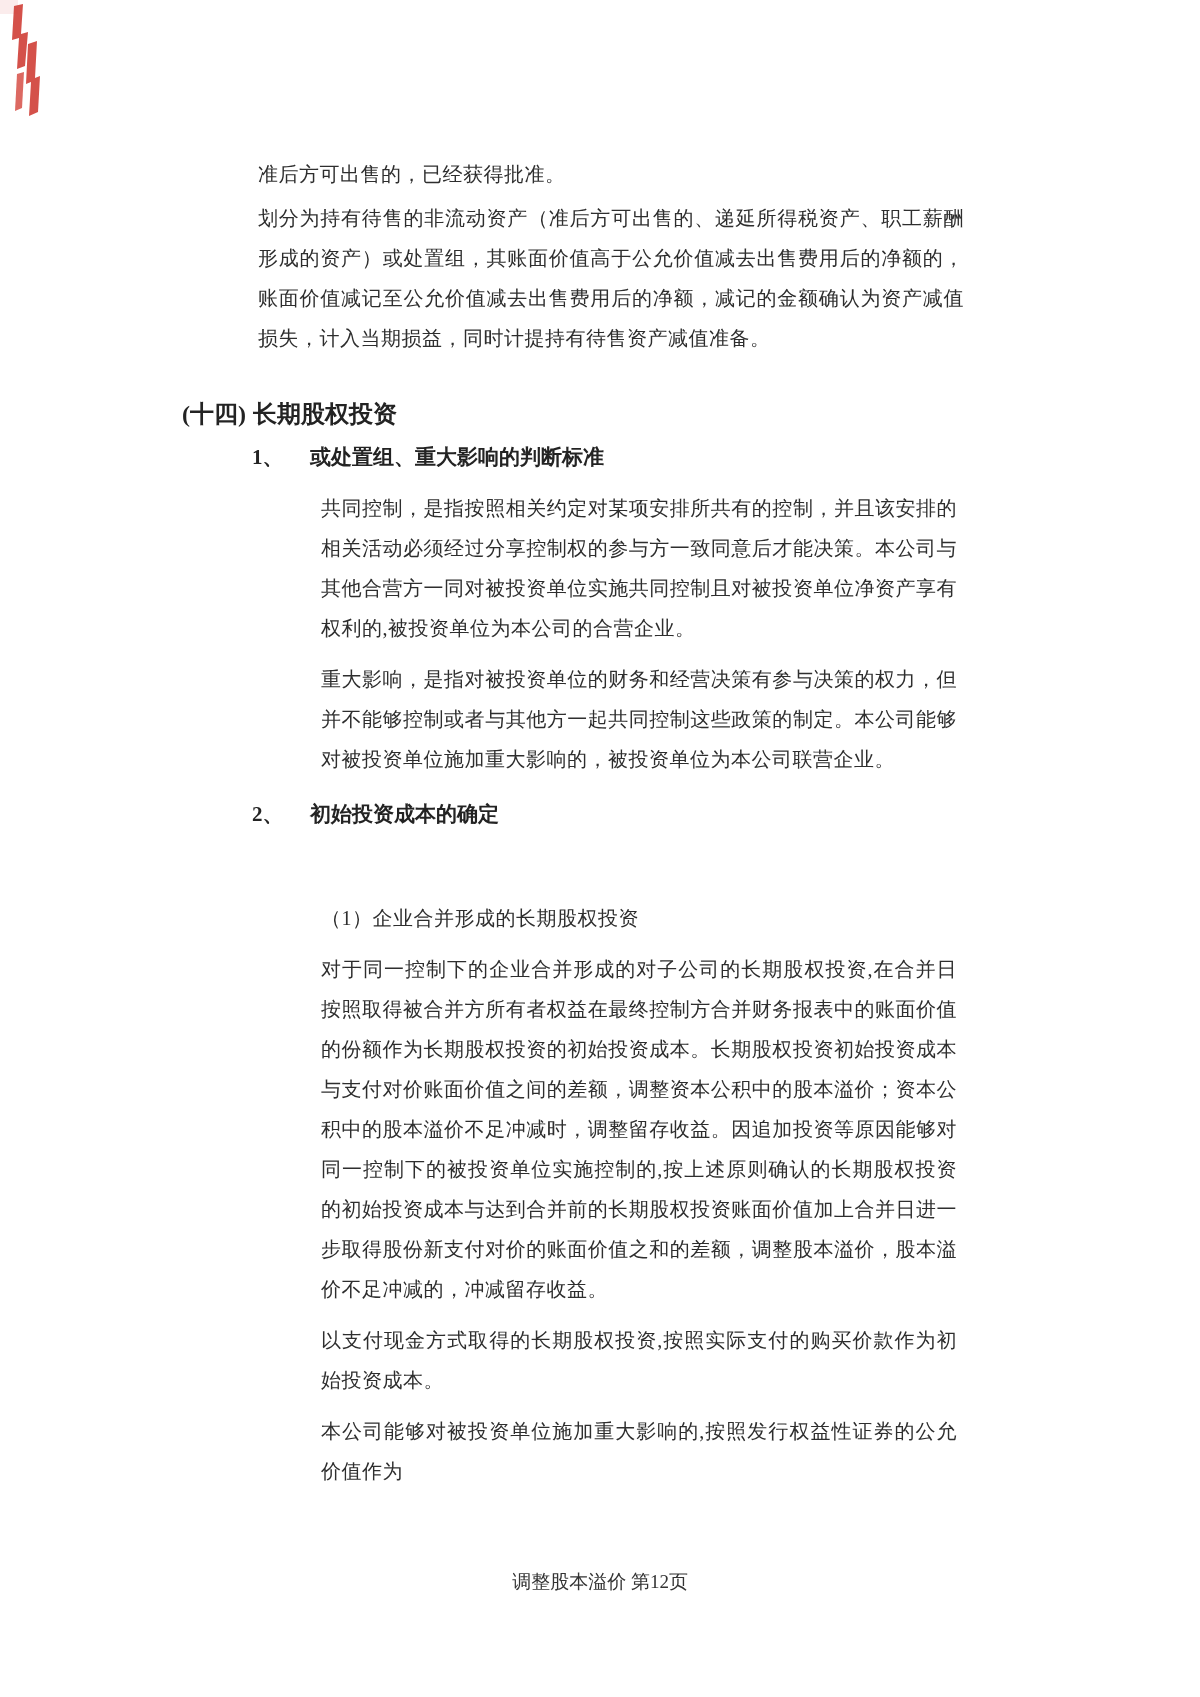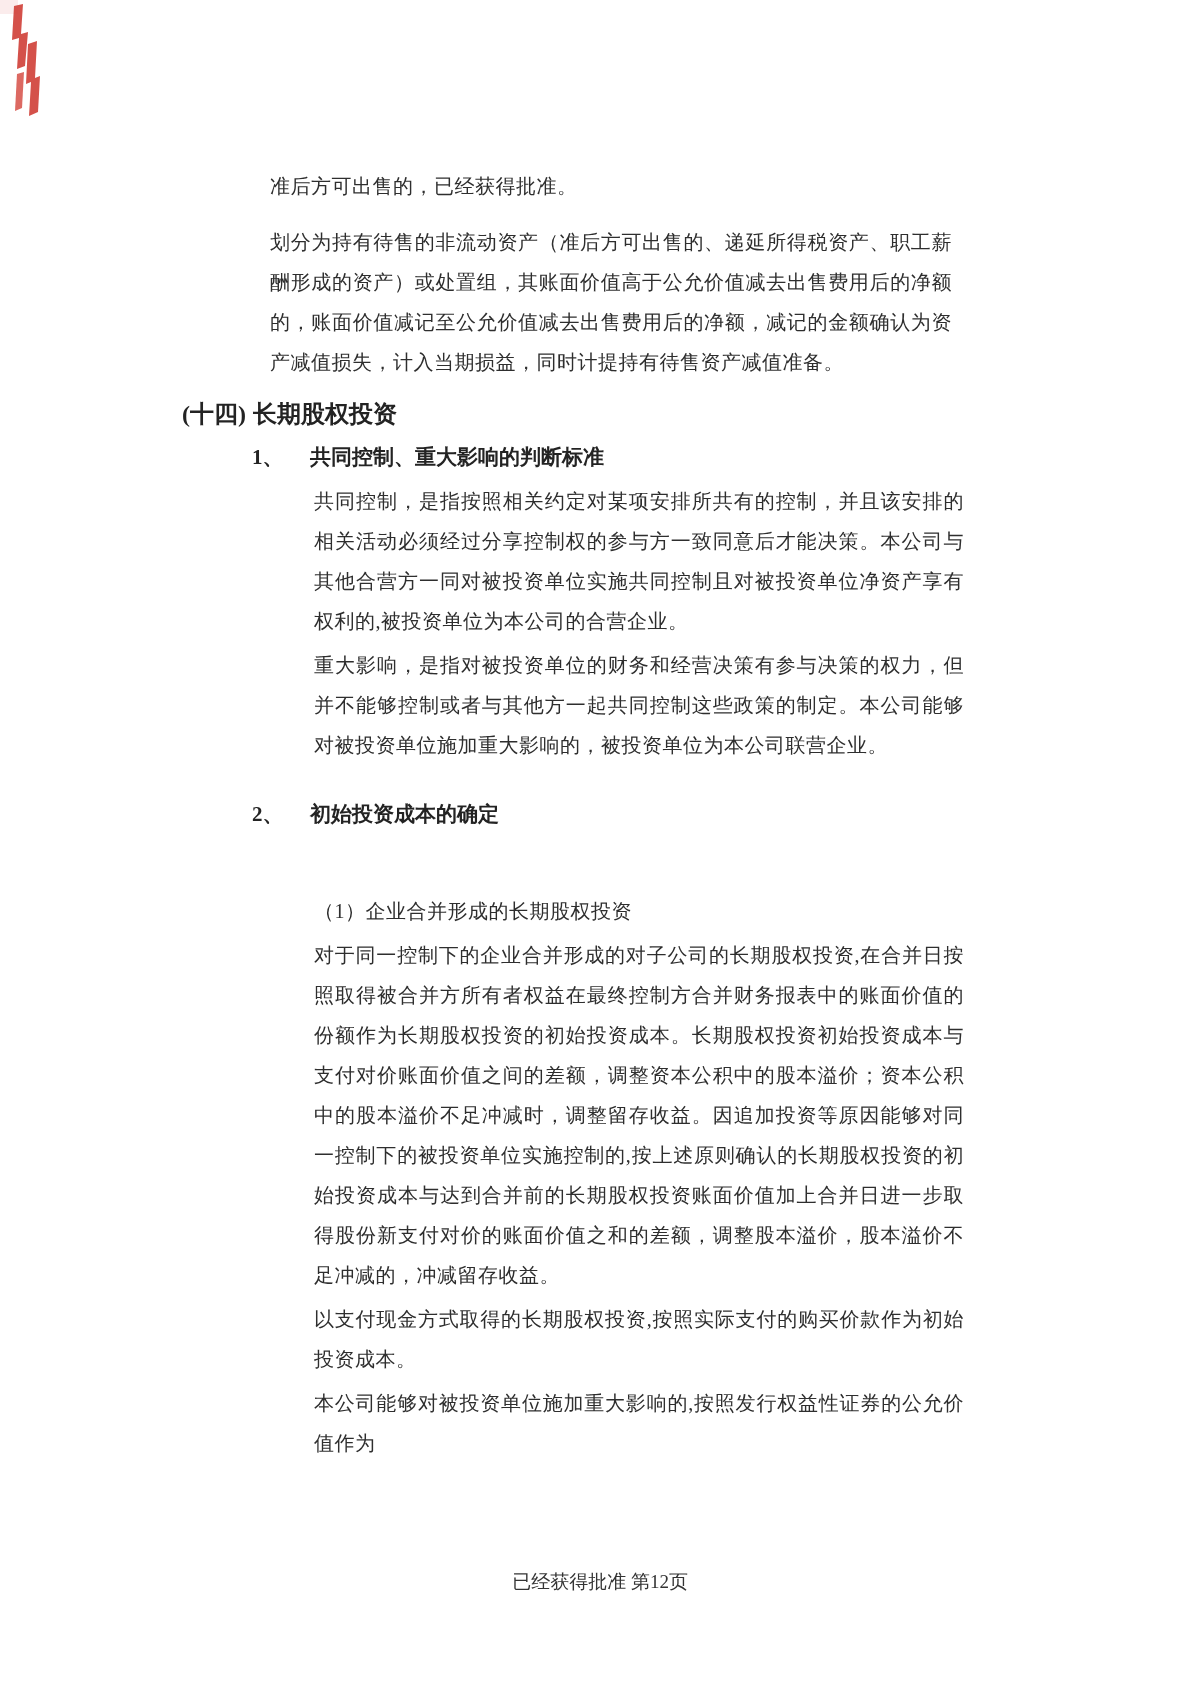"准后方可出售的，已经获得批准。" .intro p { margin: 16px -> 4px }
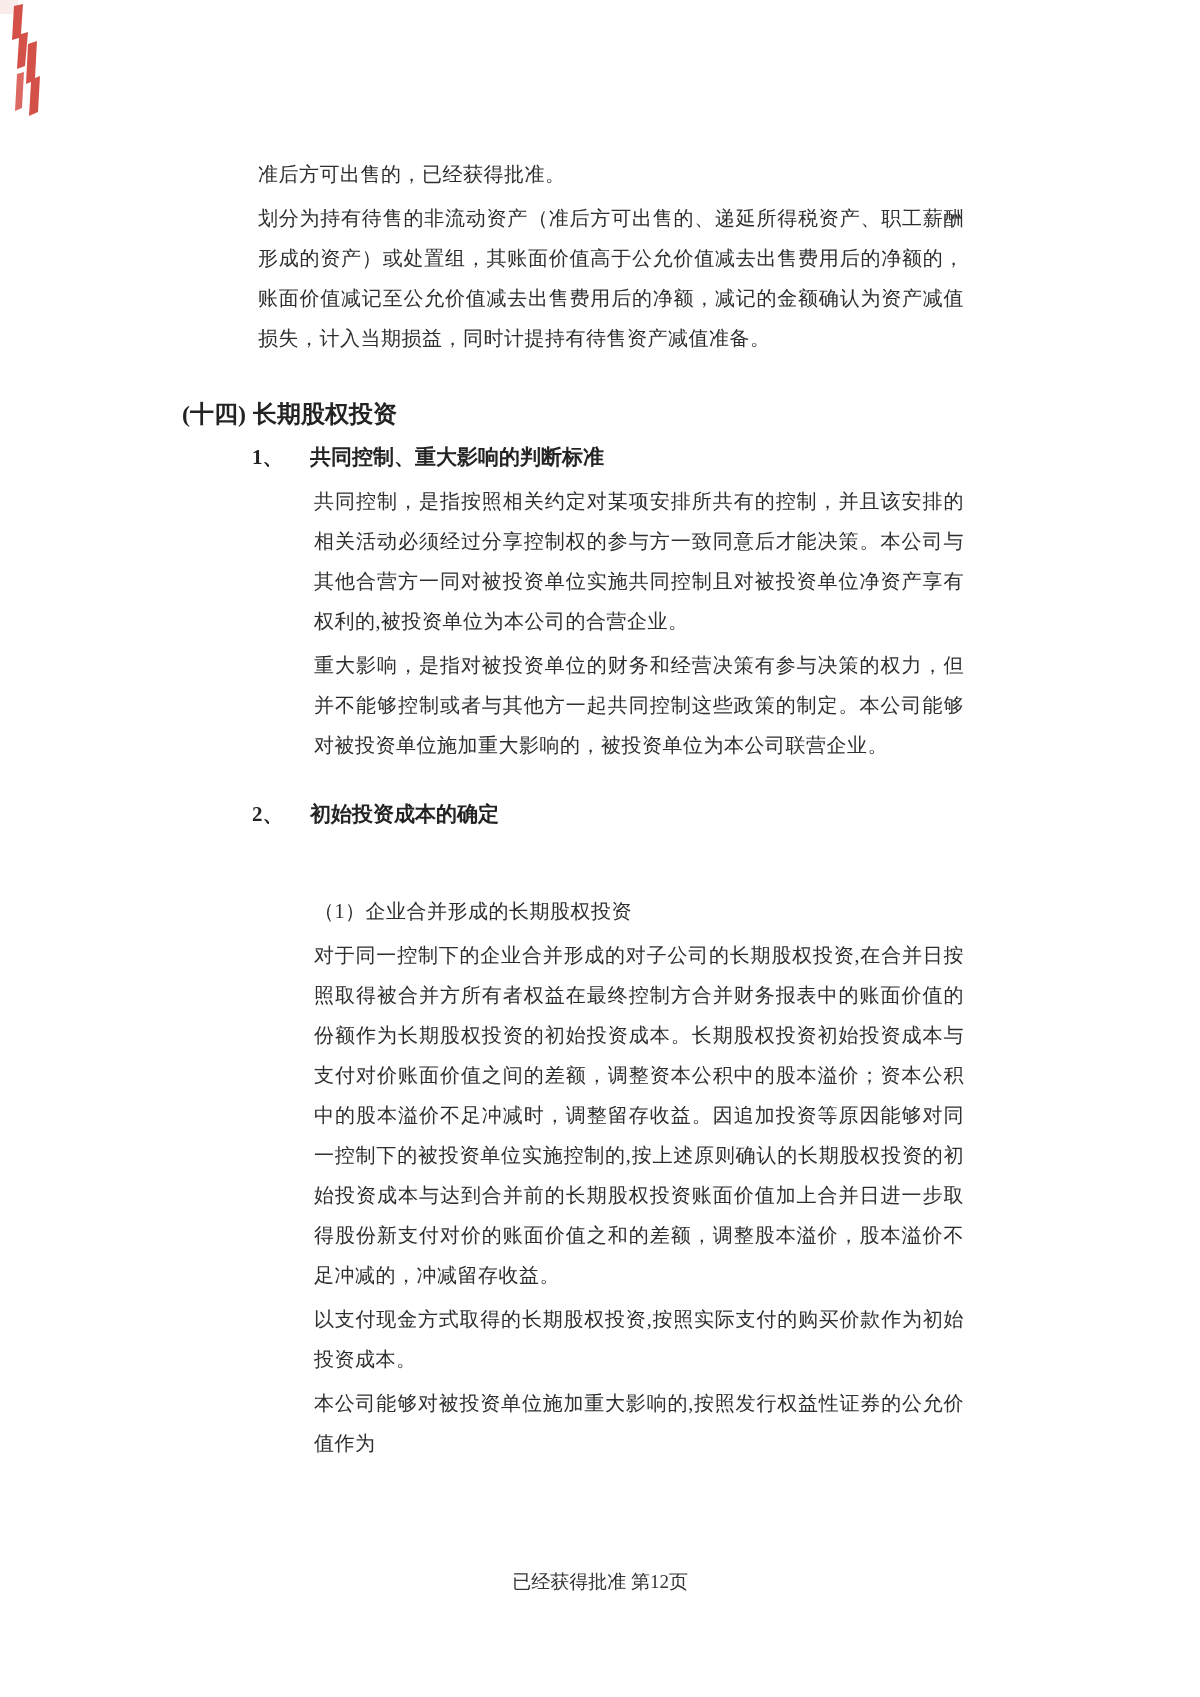"共同控制、重大影响的判断标准" span.item-title { text: 共同控制 -> 或处置组 }
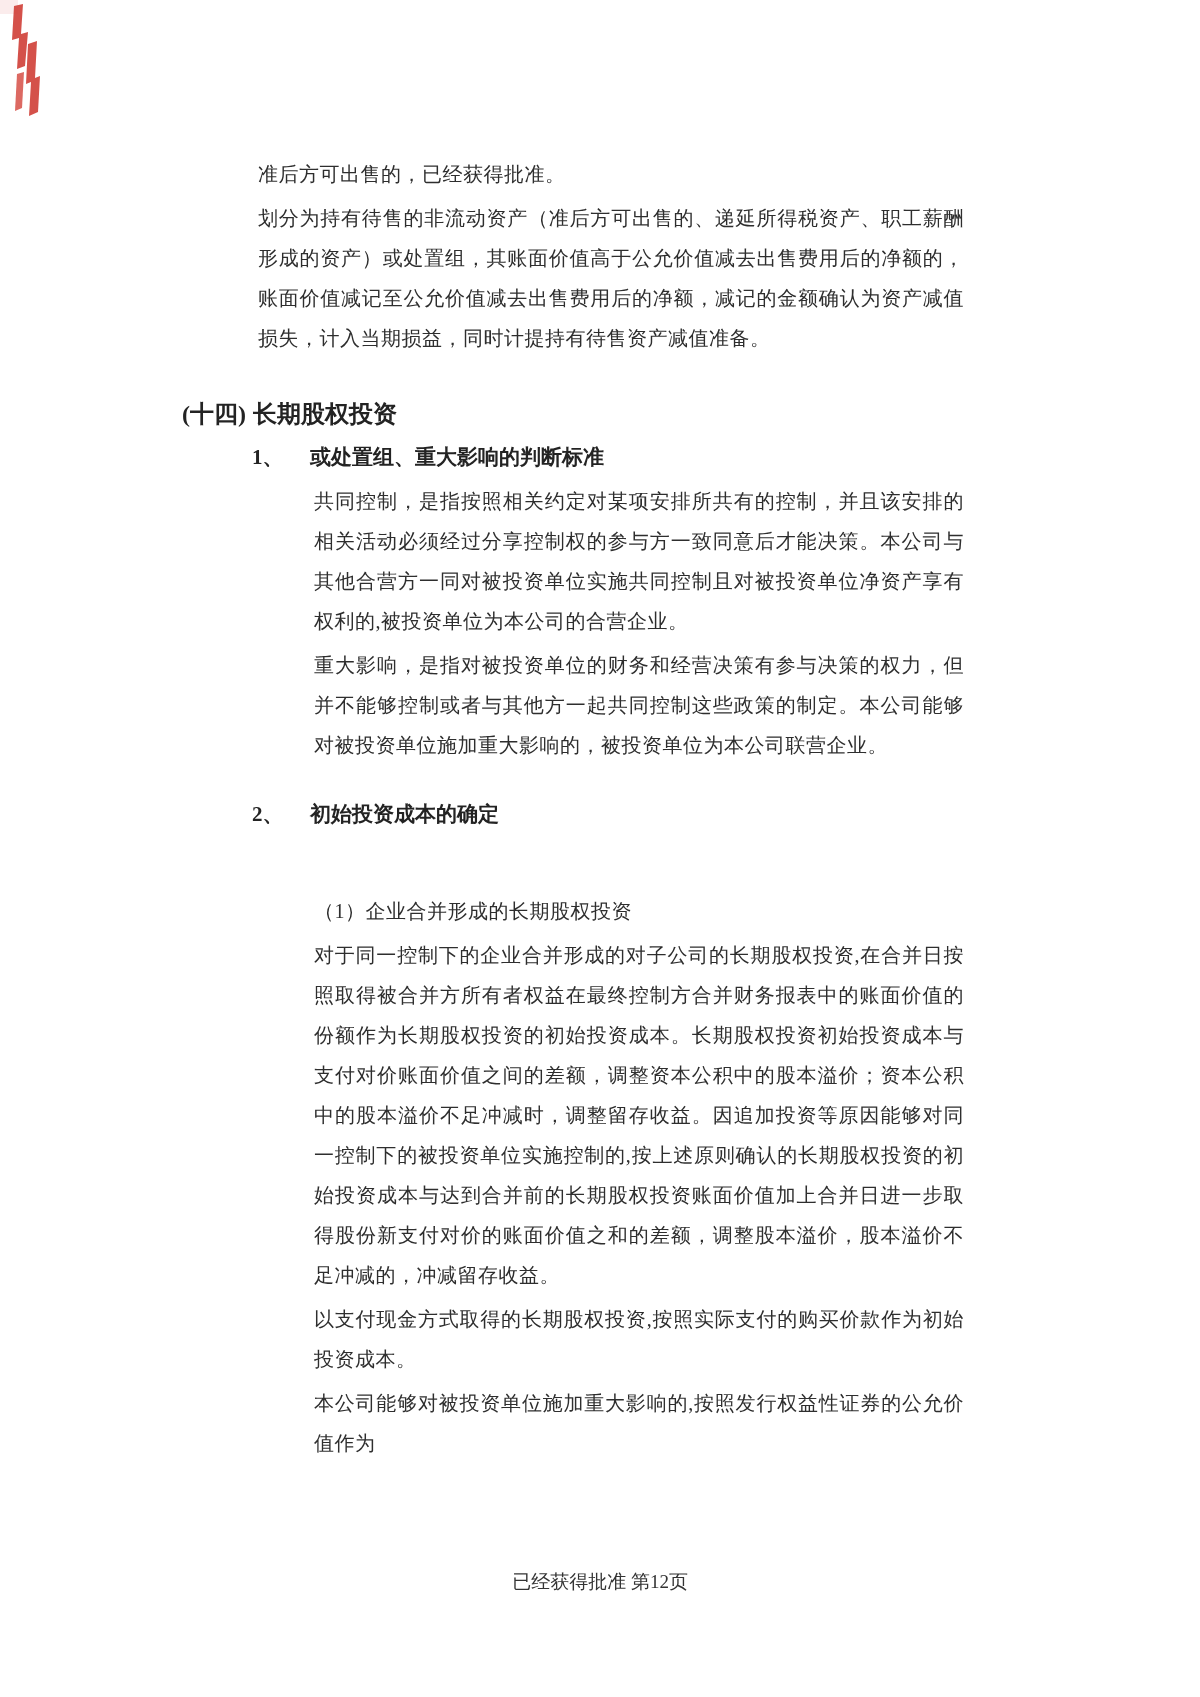"共同控制，是指按照相关约定对某项安排所共有的控制，并且该安排的相关活动必须经过分" .item-body p { margin: 4px -> 11px }
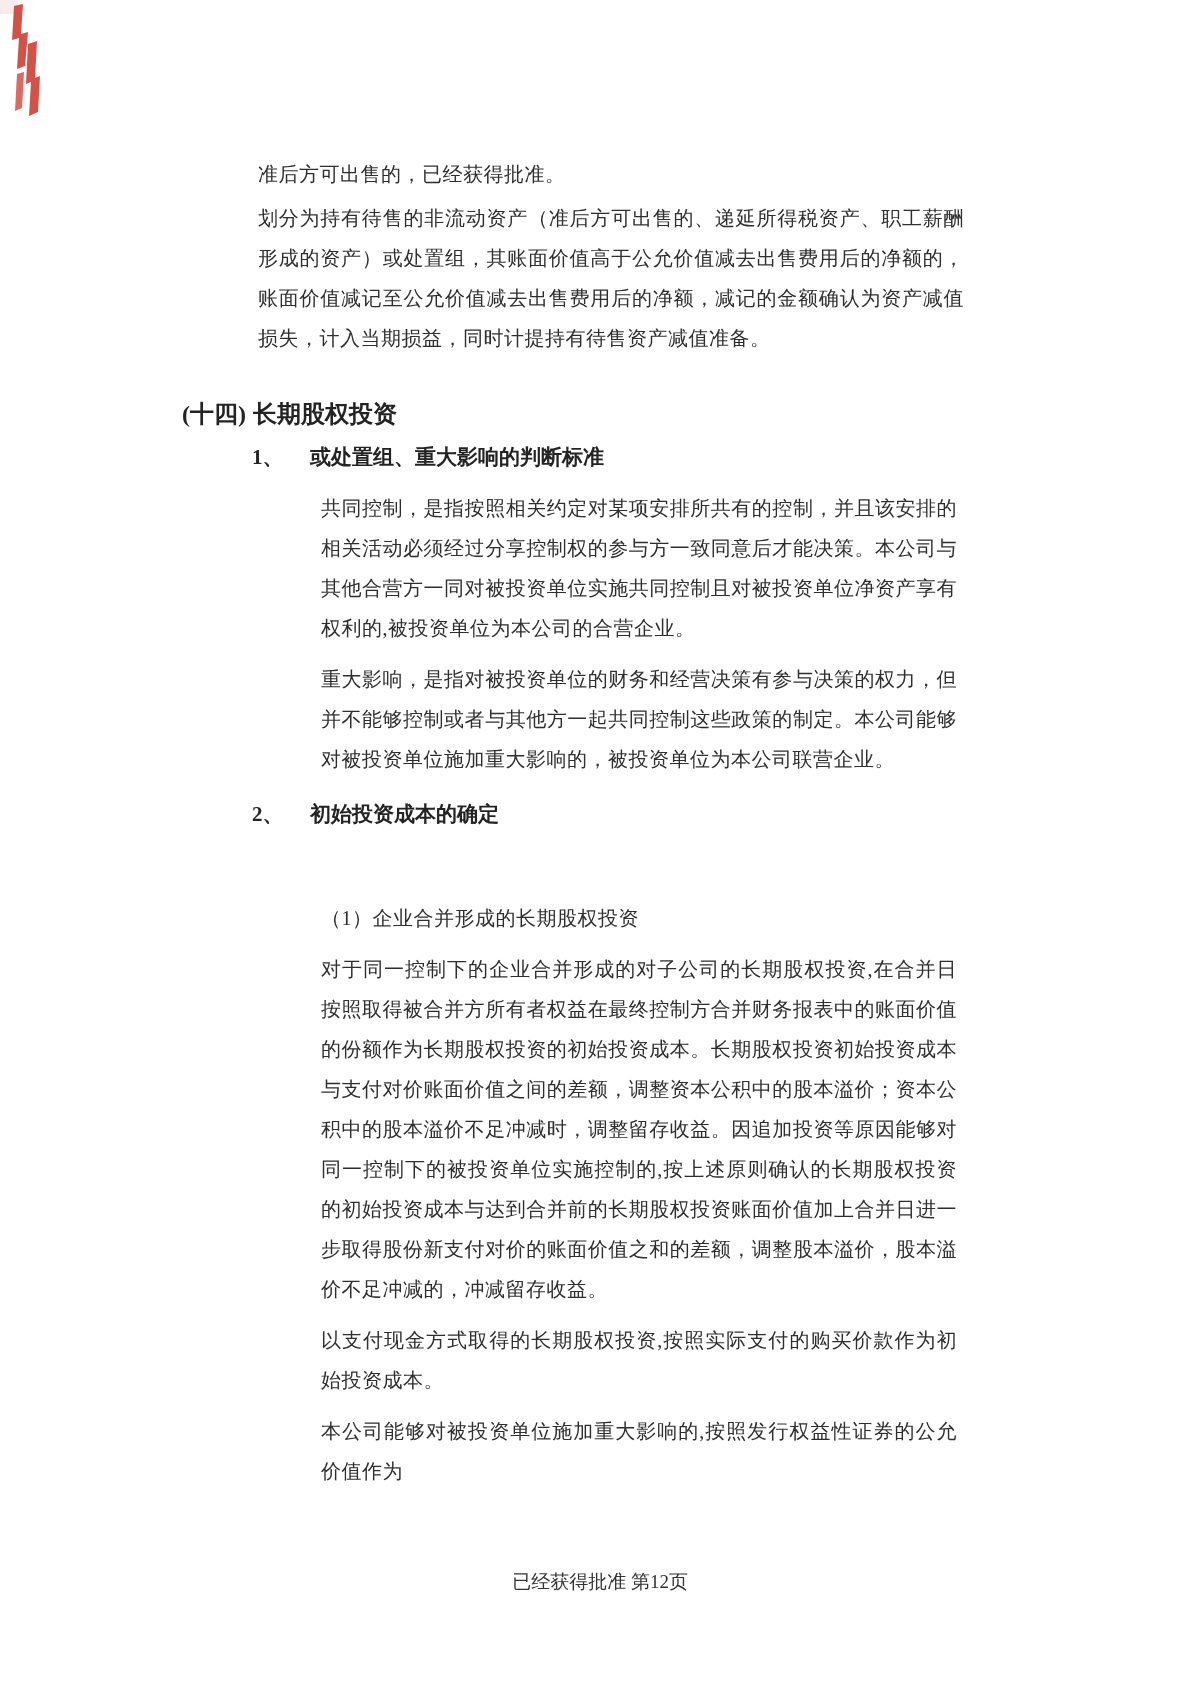"已经获得批准 第12页" div.page-footer { text: 已经获得批准 -> 调整股本溢价 }
